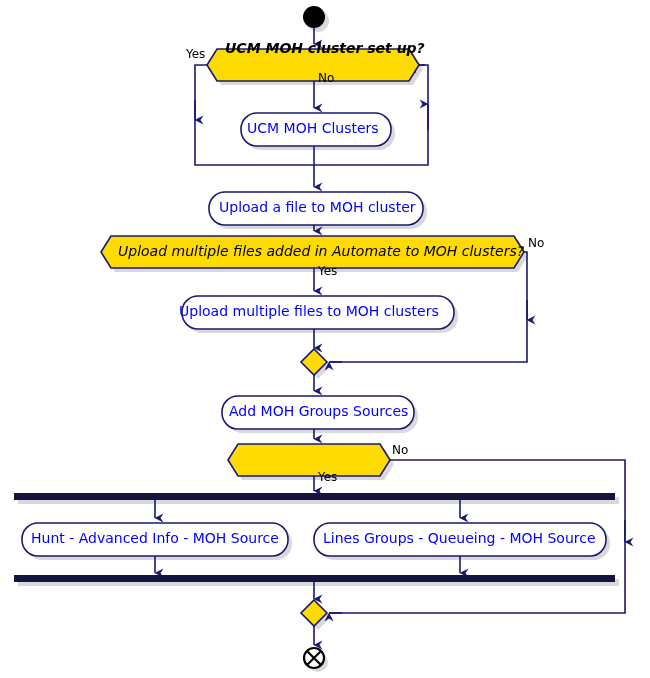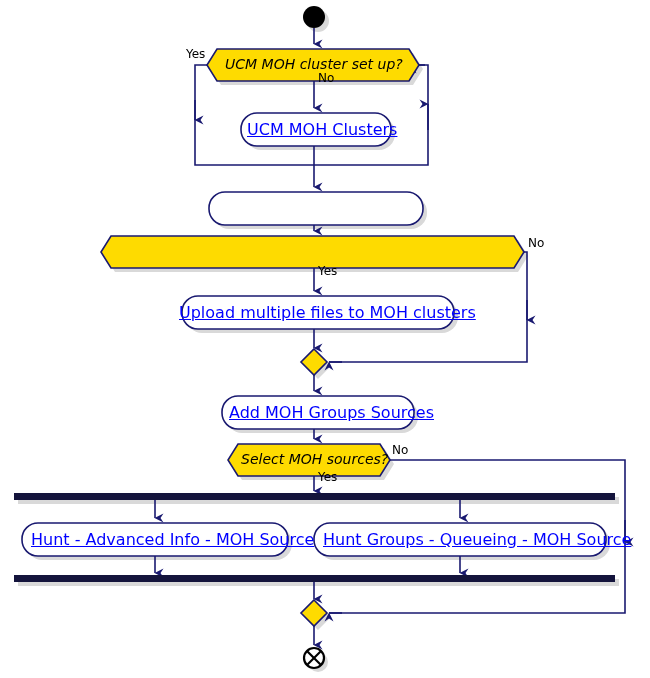"UCM MOH cluster set up?" div.node-label { font-weight: none -> bold; top: 56px -> 40px }
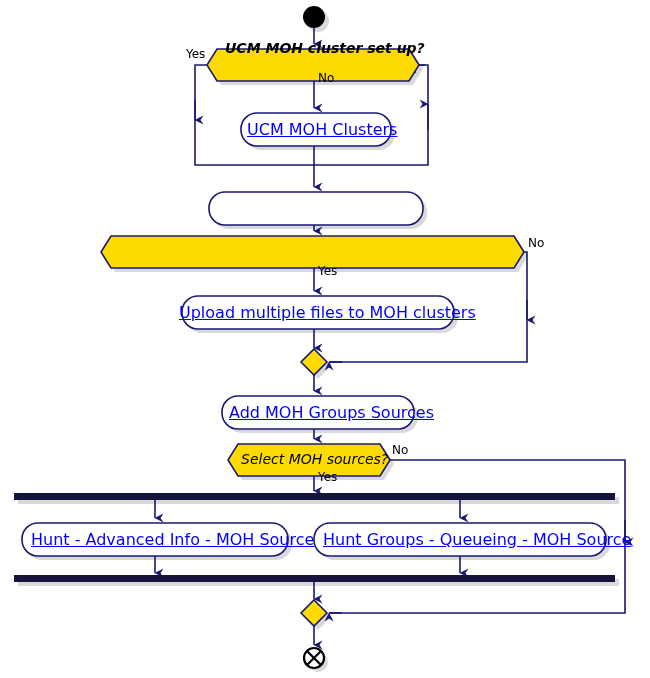"UCM MOH Clusters" .activity-text { font-size: 16px -> 14px; text-decoration: underline -> none }
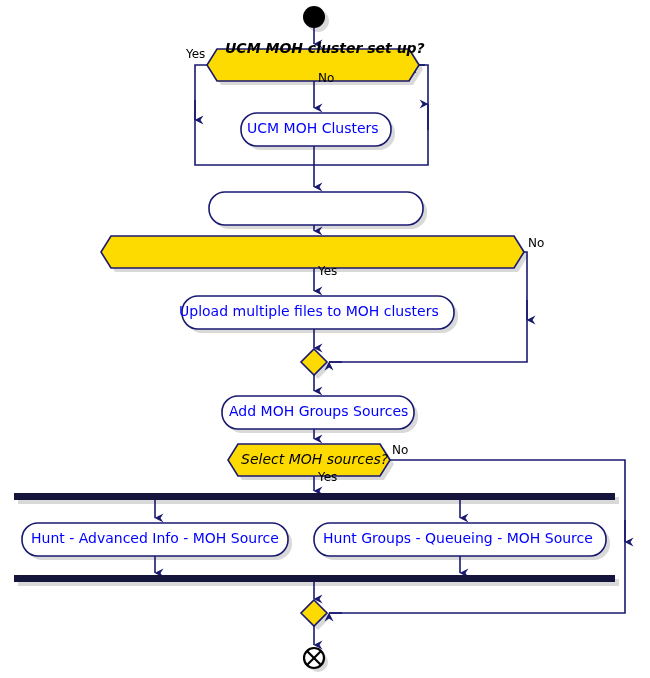"Upload a file to MOH" div.node-label { html: none -> <div>Upload a file to MOH cluster</div> }
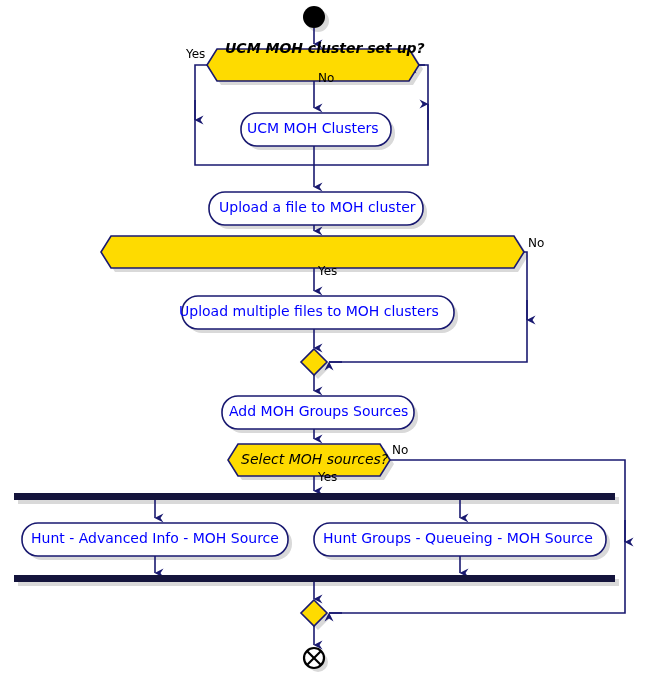"Upload multiple files added in" div.node-label { html: none -> <div>Upload multiple files added in Automate to MOH clusters?</div> }
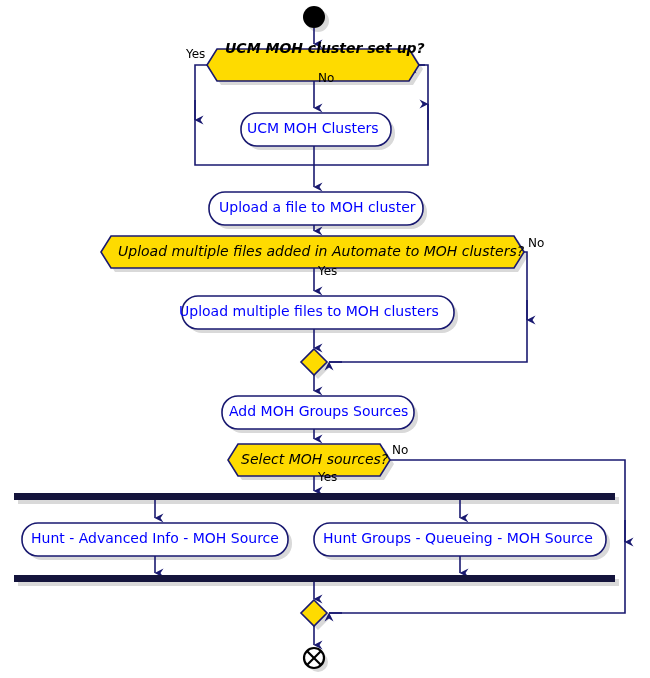"Select MOH sources?" div.node-label { html: <div>Select MOH sources?</div> -> none }
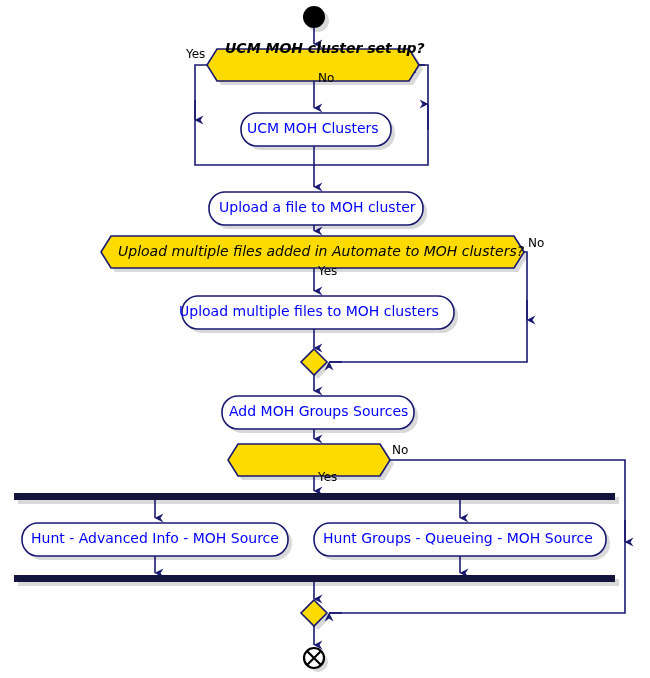"Hunt Groups - Queueing -" div.node-label { text: Hunt -> Lines }
